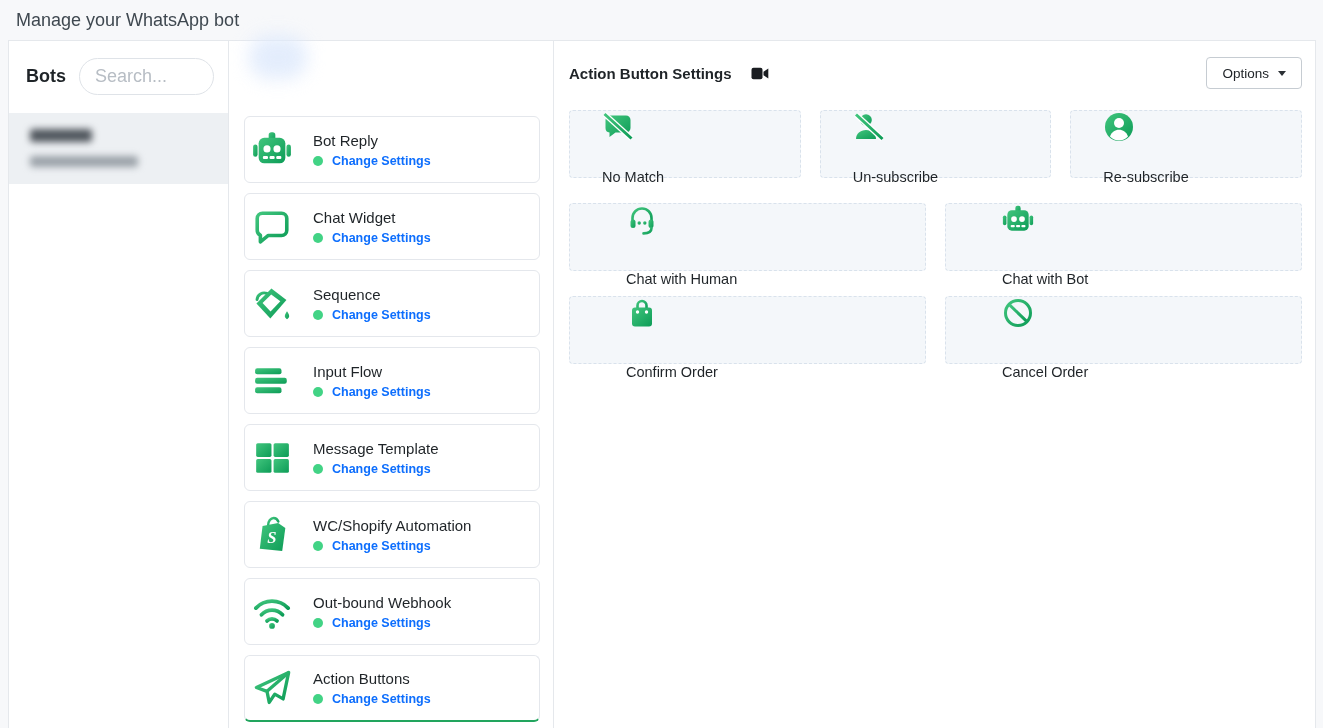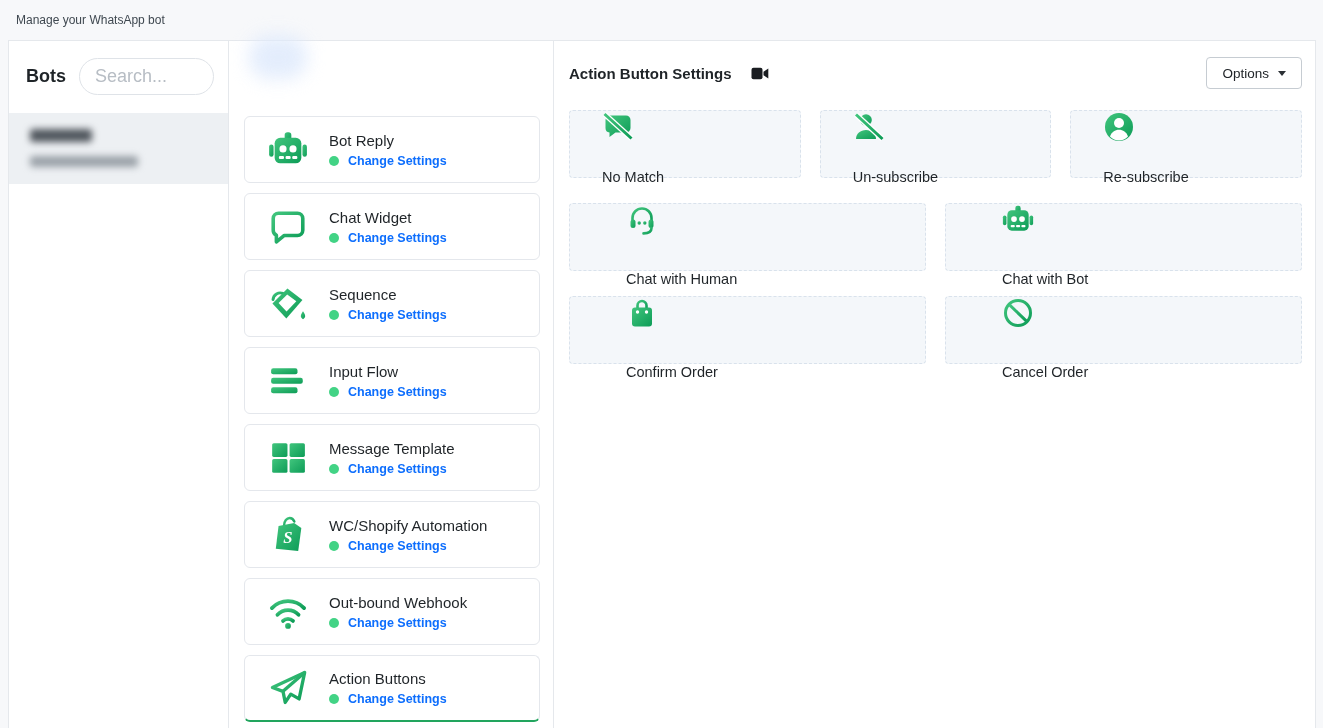"Manage your WhatsApp bot" .topbar { font-size: 12px -> 18px }
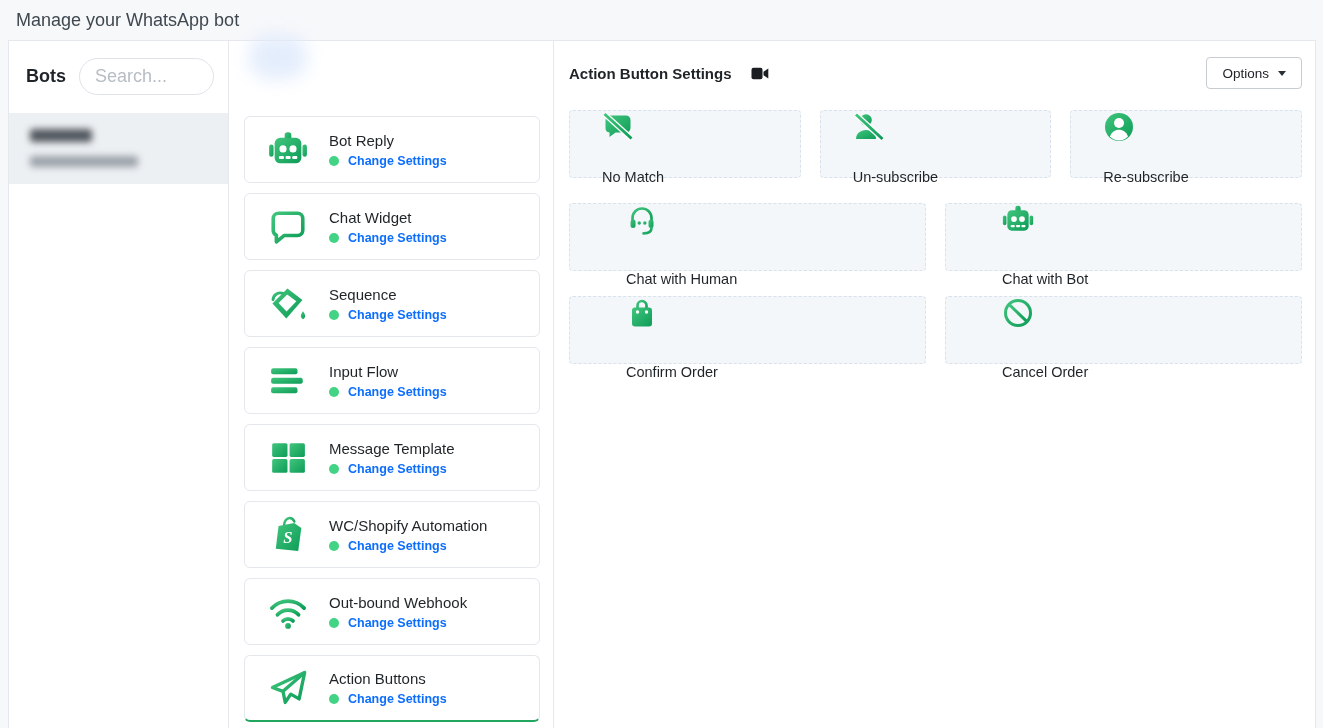"Bot Reply" .card { padding-left: 22px -> 6px }
